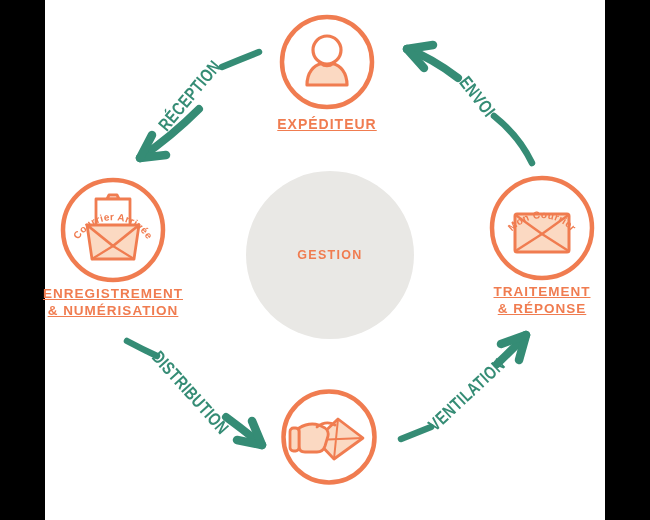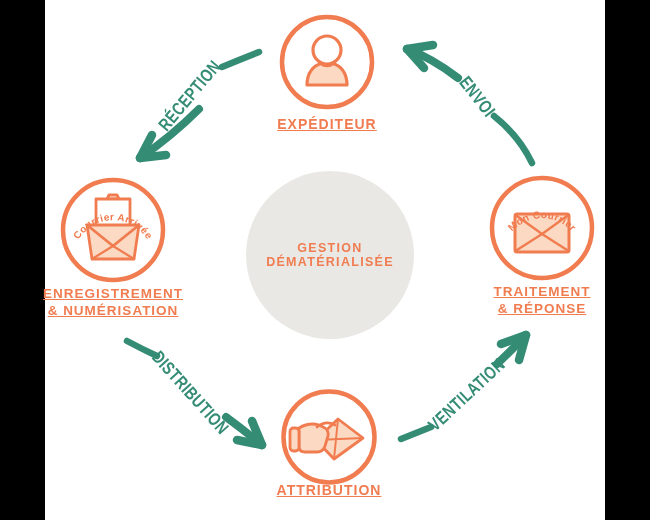"DÉMATÉRIALISÉE" span { html: <span>DÉMATÉRIALISÉE</span> -> none }
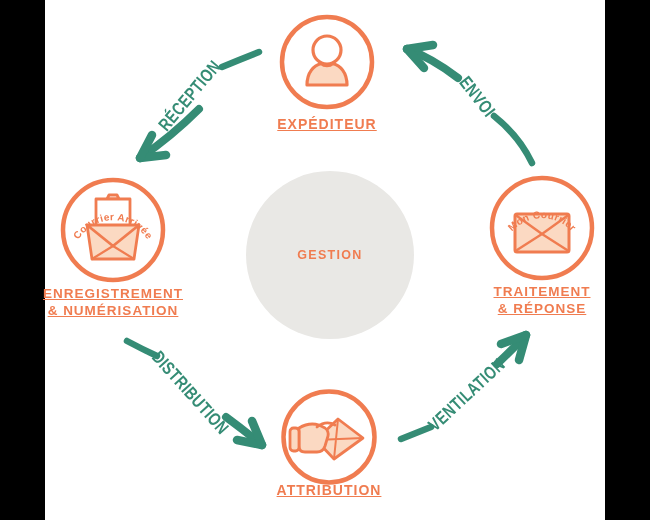"ATTRIBUTION" div.node-label { html: <div>ATTRIBUTION</div> -> none }
